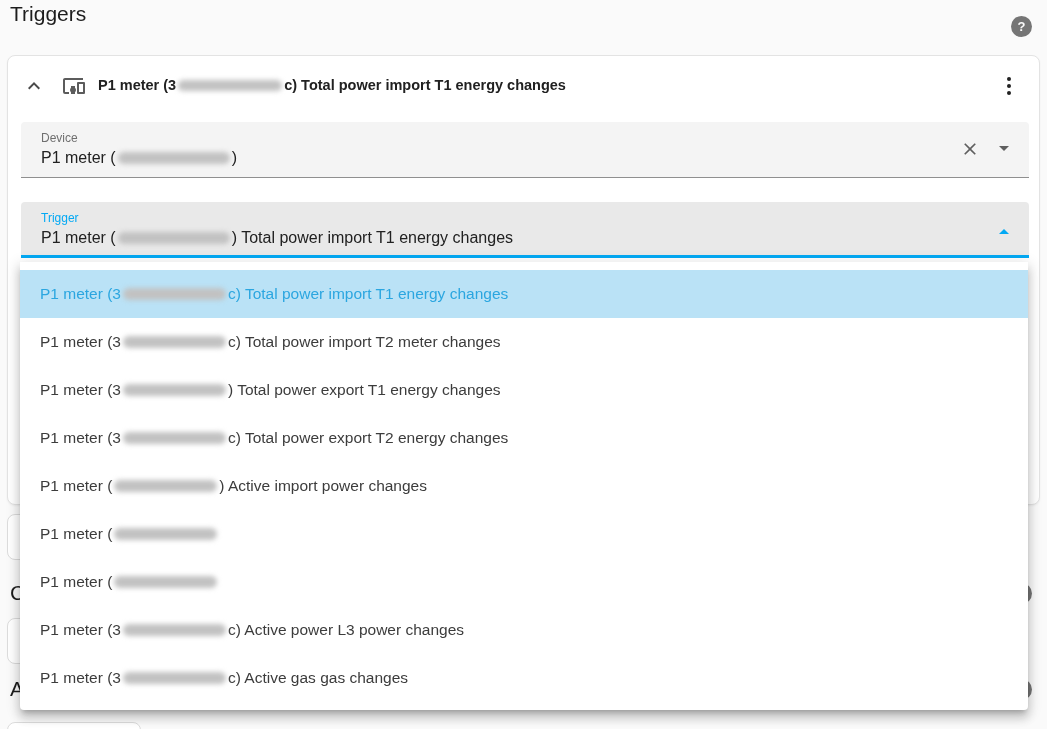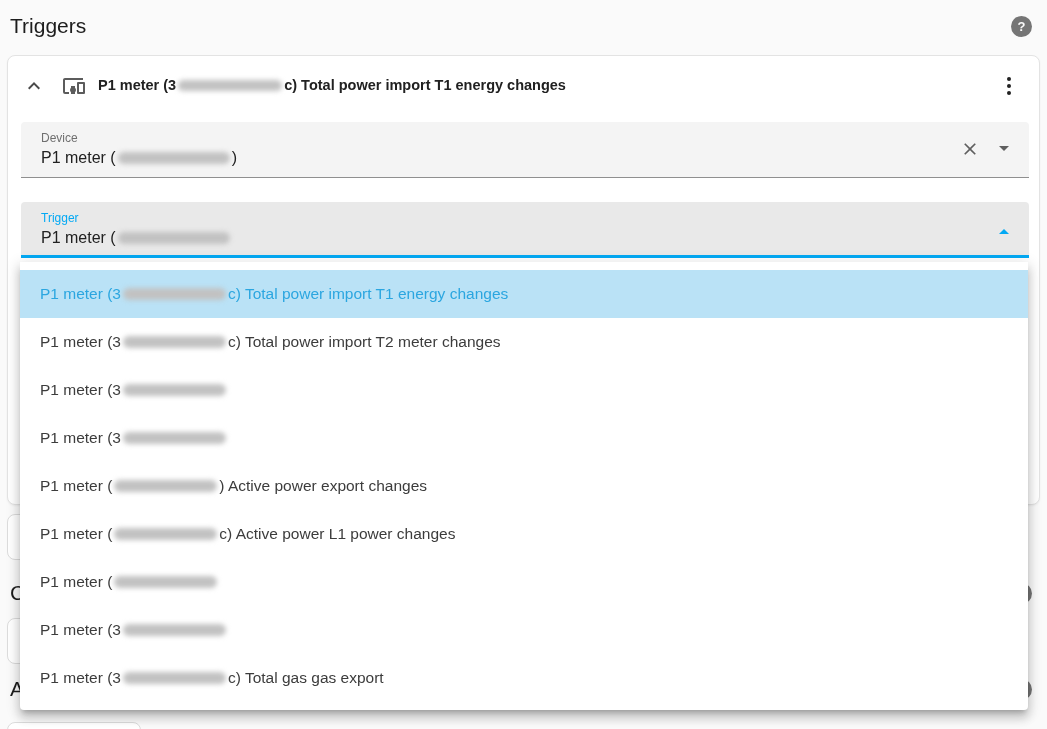"Triggers" .page-title { top: 14px -> 2px }
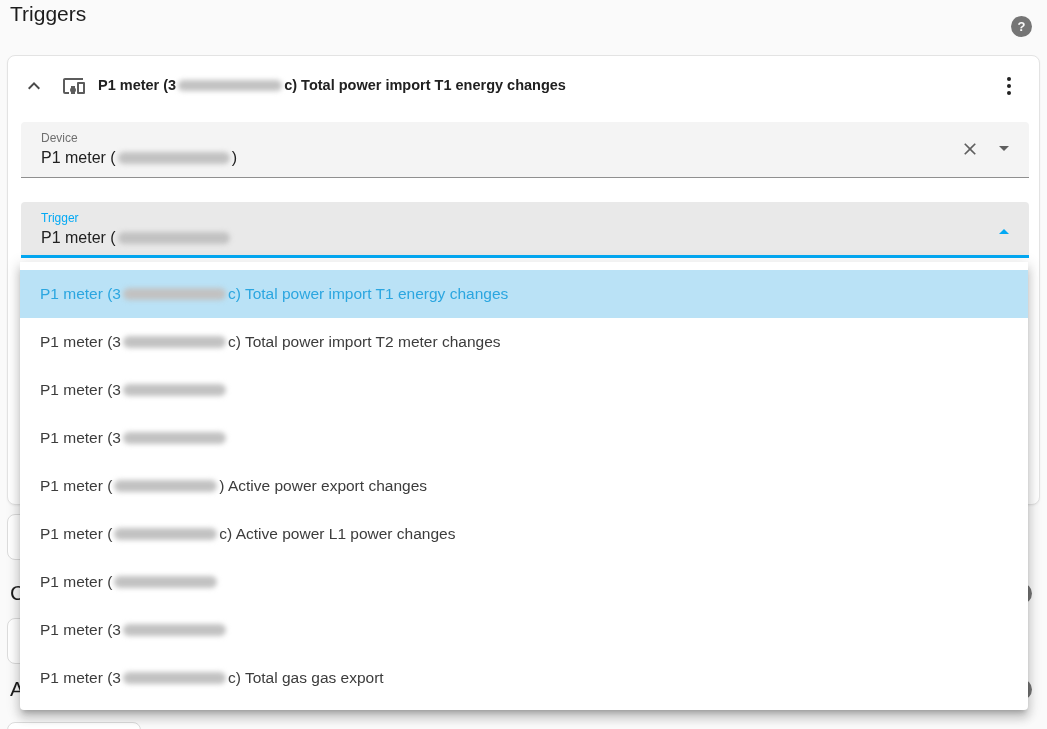") Total power import T1" span { html: none -> <span>) Total power import T1 energy changes</span> }
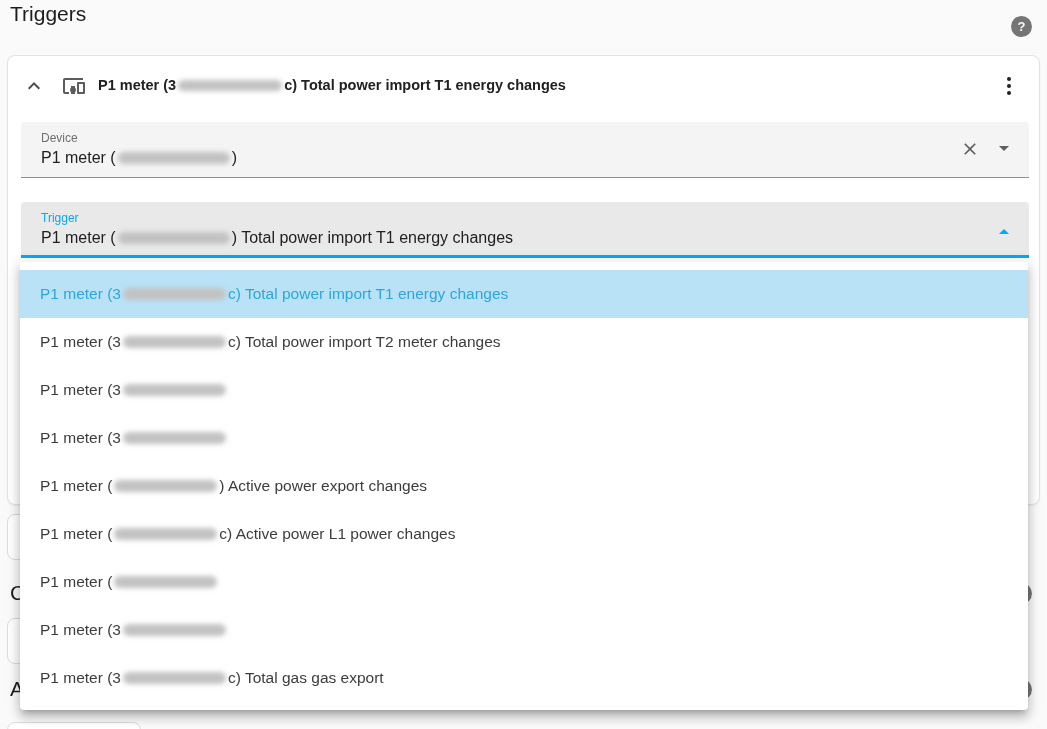") Total power export T1" span { html: none -> <span>) Total power export T1 energy changes</span> }
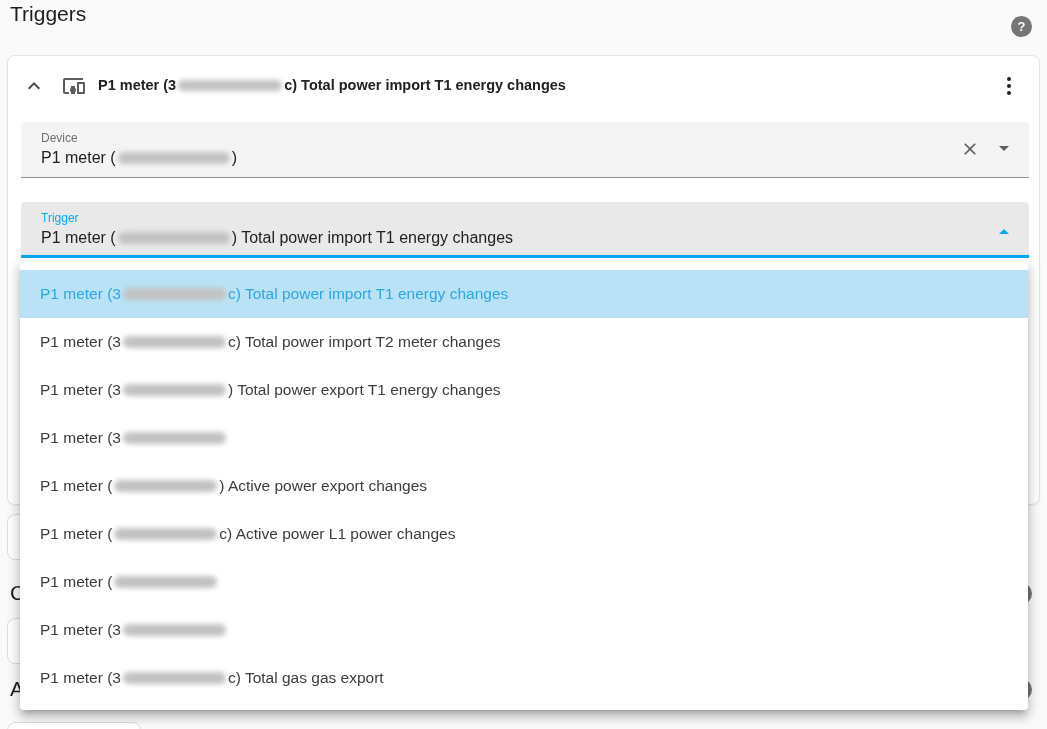"c) Total power export T2" span { html: none -> <span>c) Total power export T2 energy changes</span> }
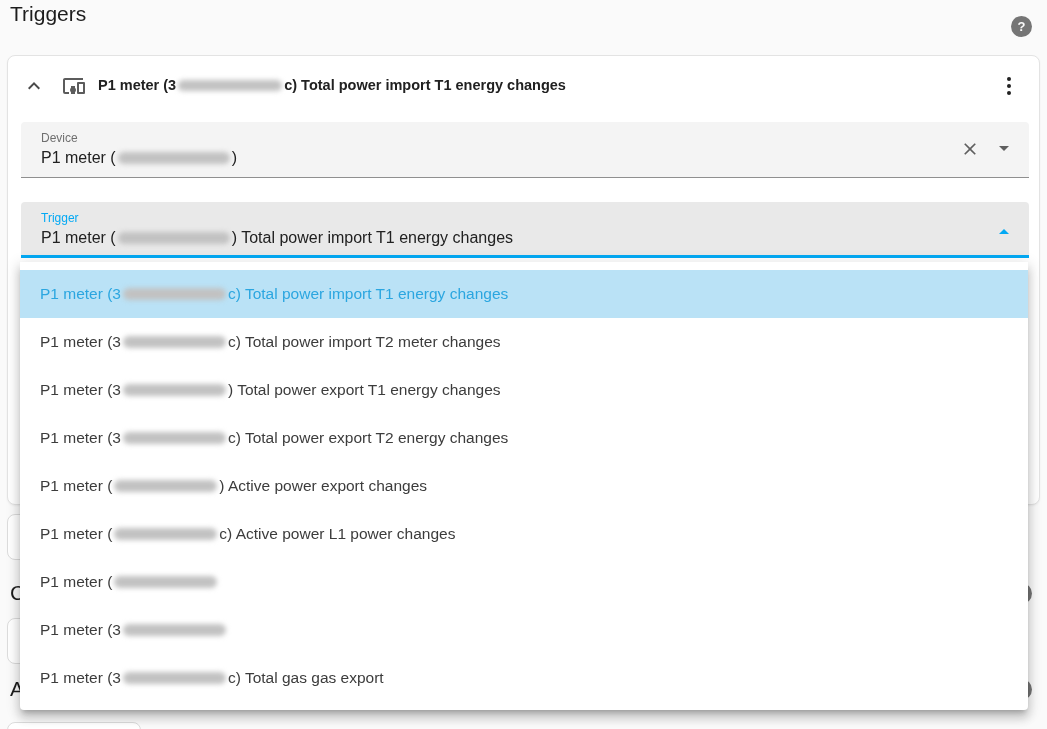") Active power export changes" span { text: power export -> import power }
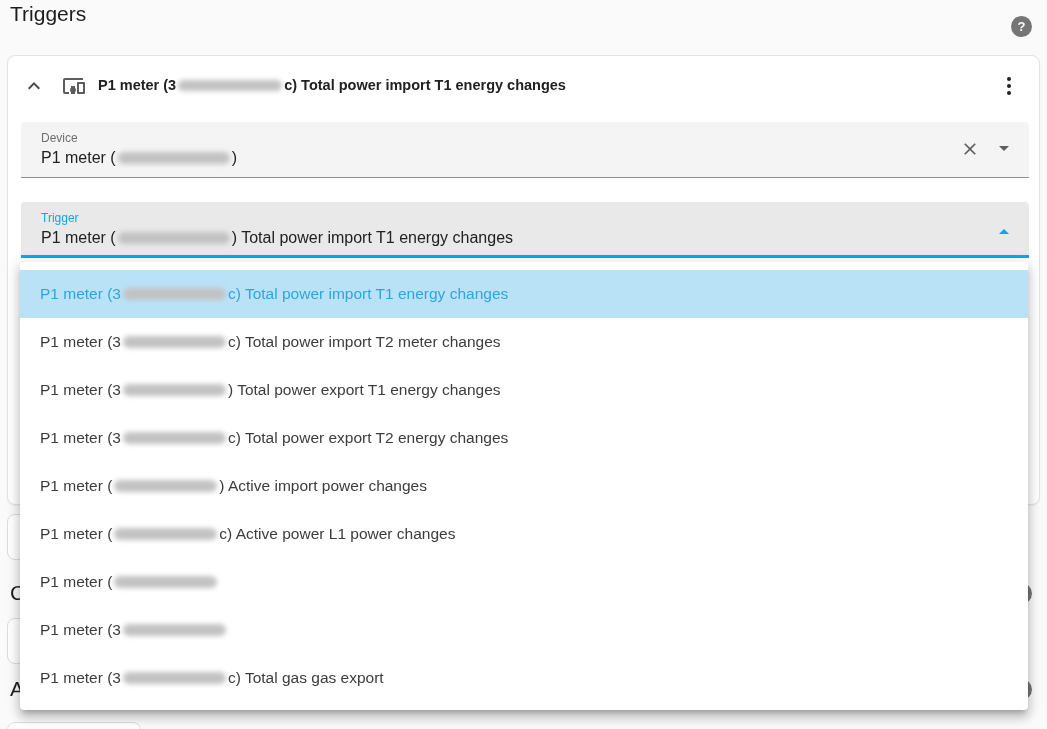"c) Active power L1 power" span { html: <span>c) Active power L1 power changes</span> -> none }
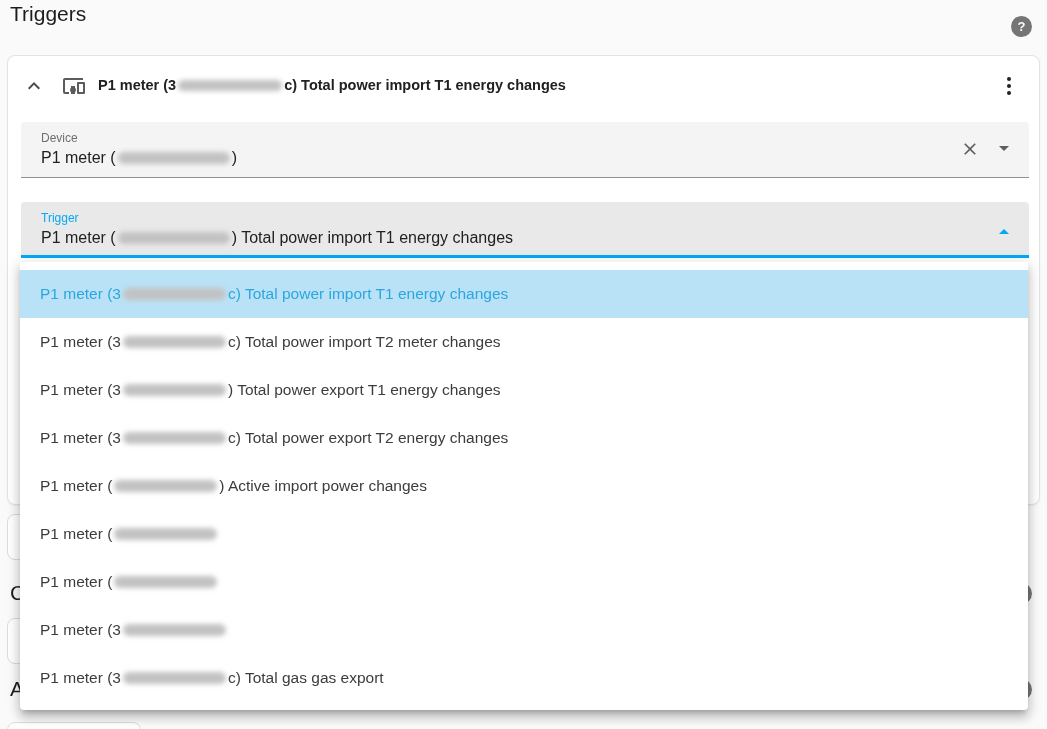"c) Active power L3 power" span { html: none -> <span>c) Active power L3 power changes</span> }
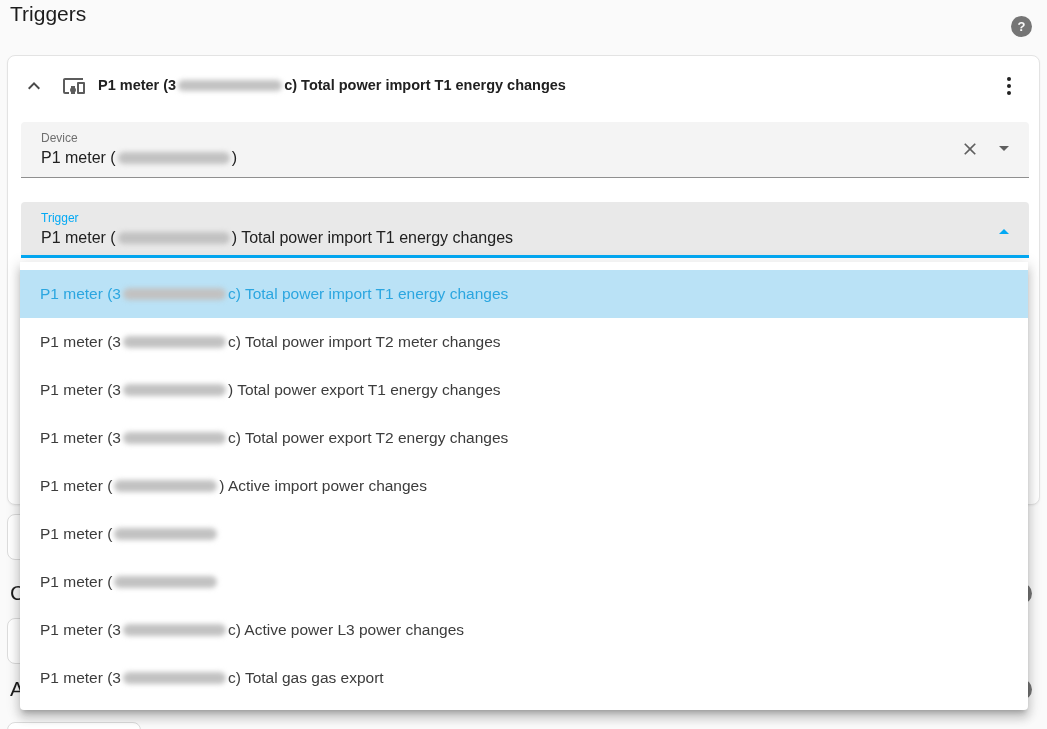"c) Total gas gas export" span { text: Total gas gas export -> Active gas gas changes }
